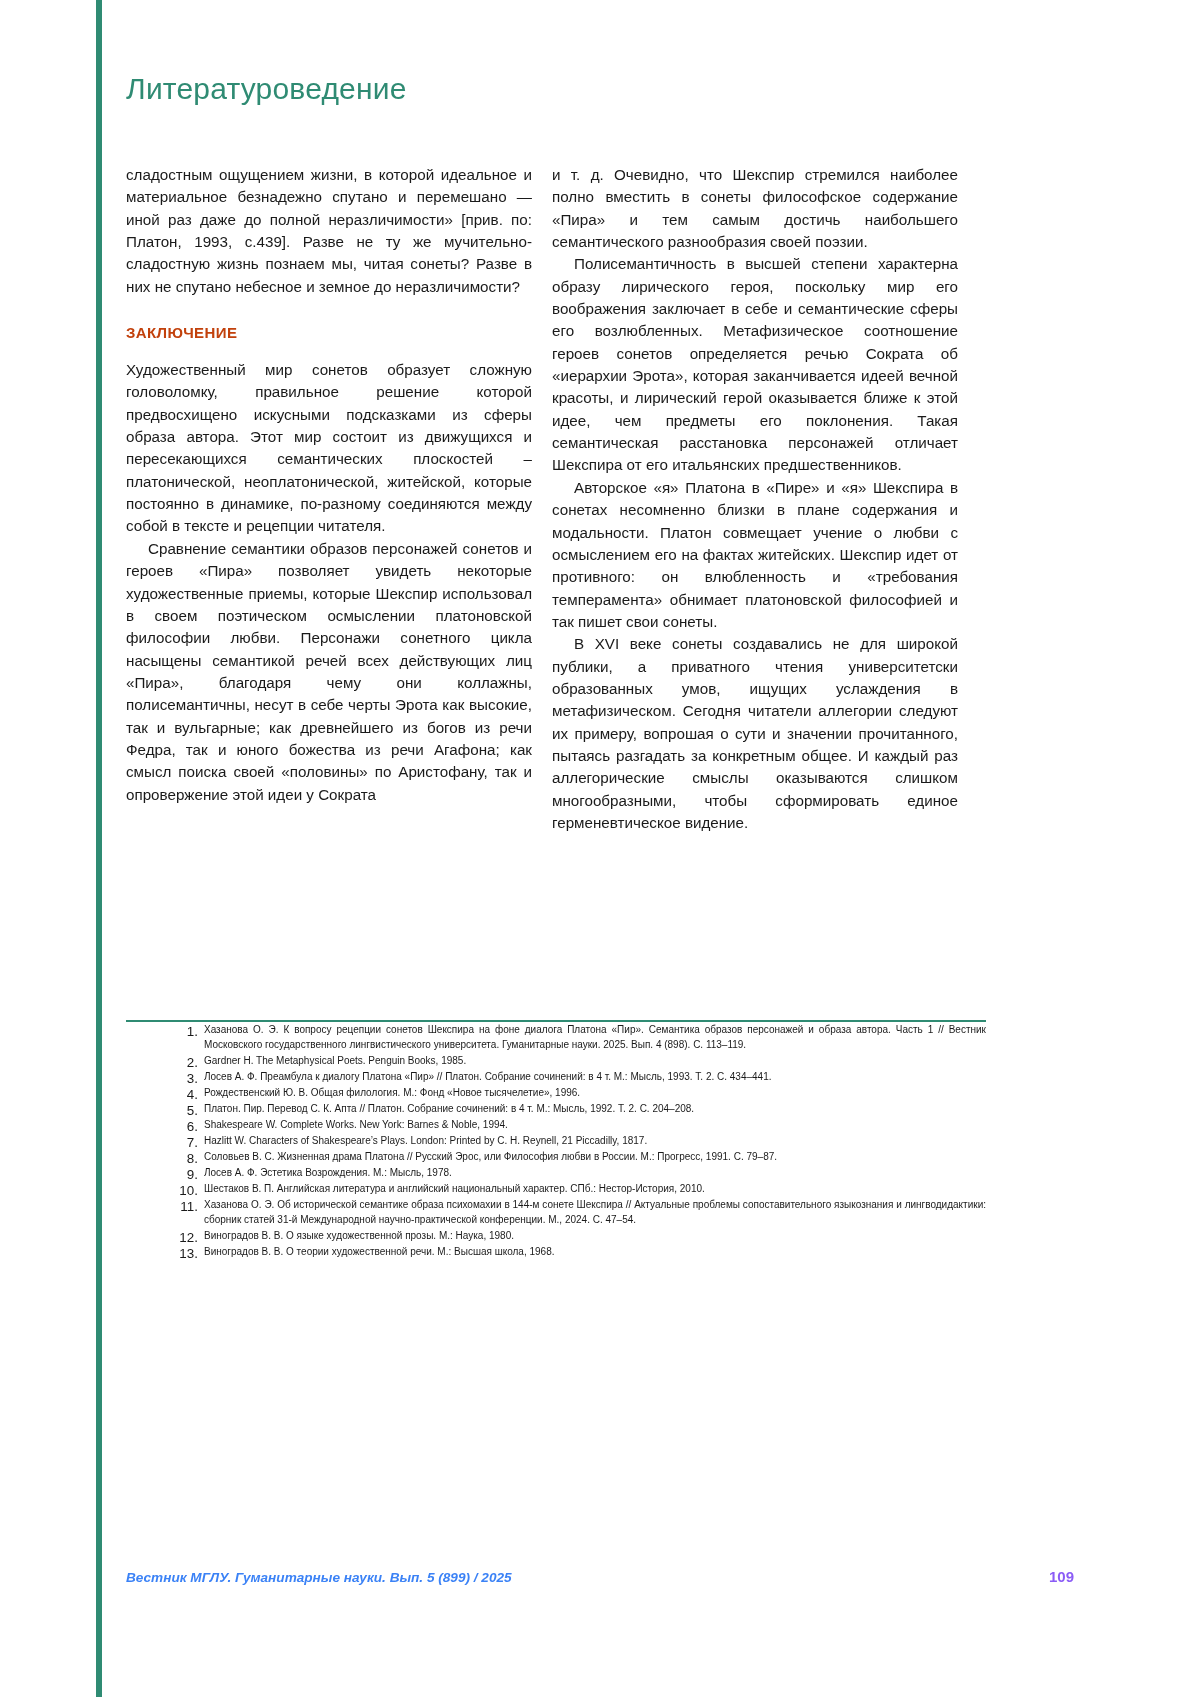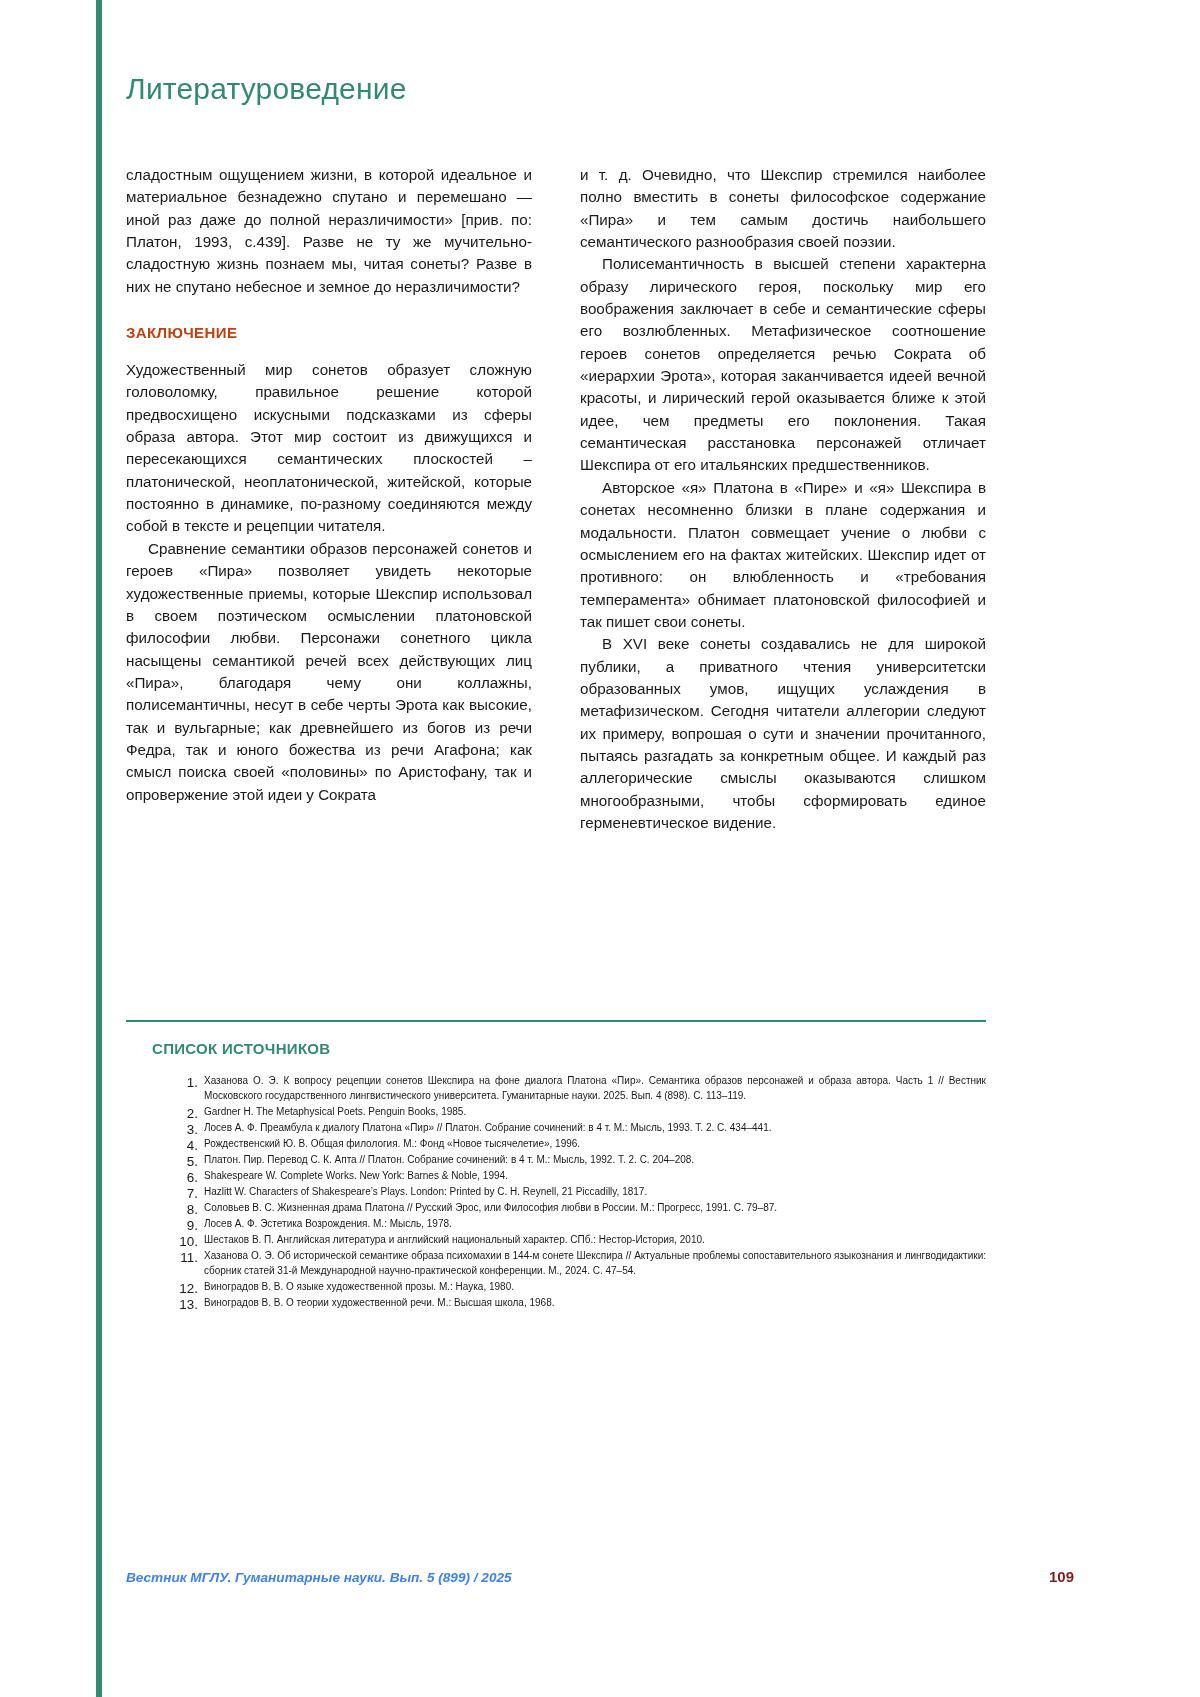"сладостным ощущением жизни, в которой" .columns { gap: 48px -> 20px }
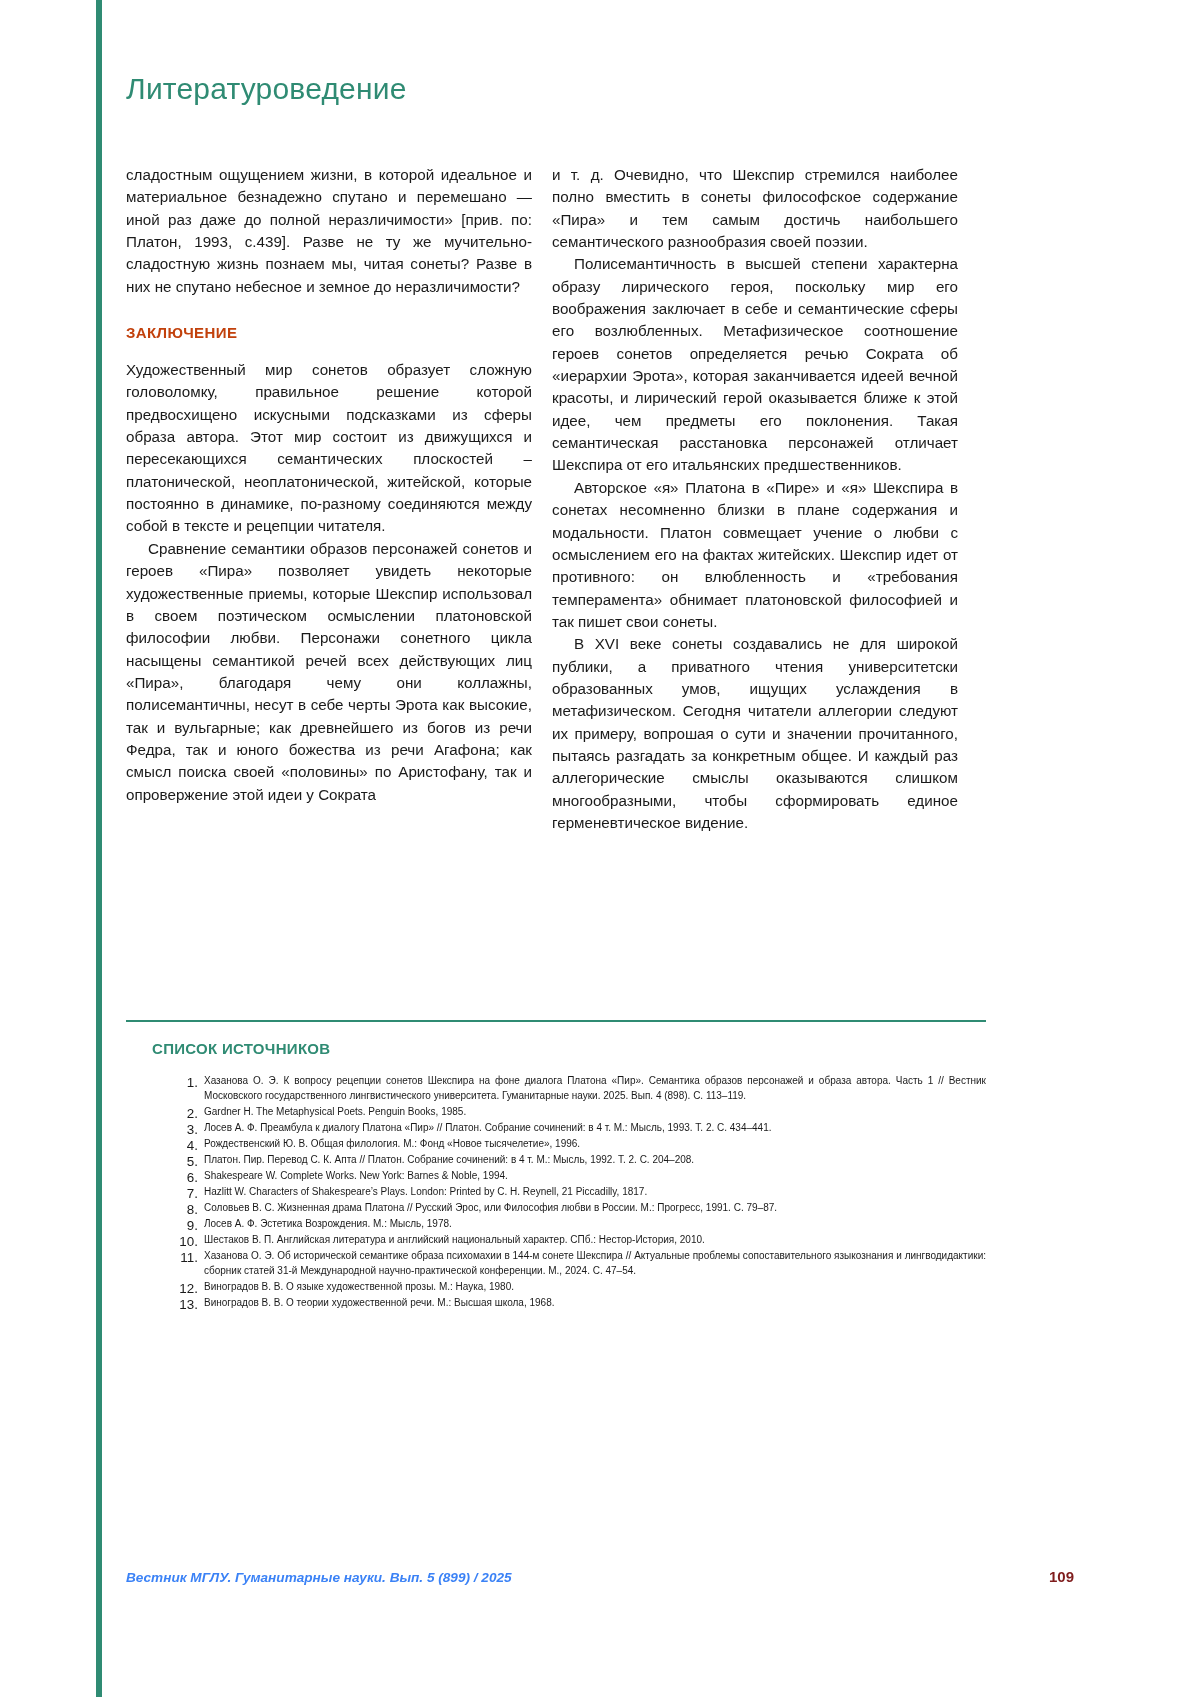"СПИСОК ИСТОЧНИКОВ" h2.sources-title { html: <h2>СПИСОК ИСТОЧНИКОВ</h2> -> none }
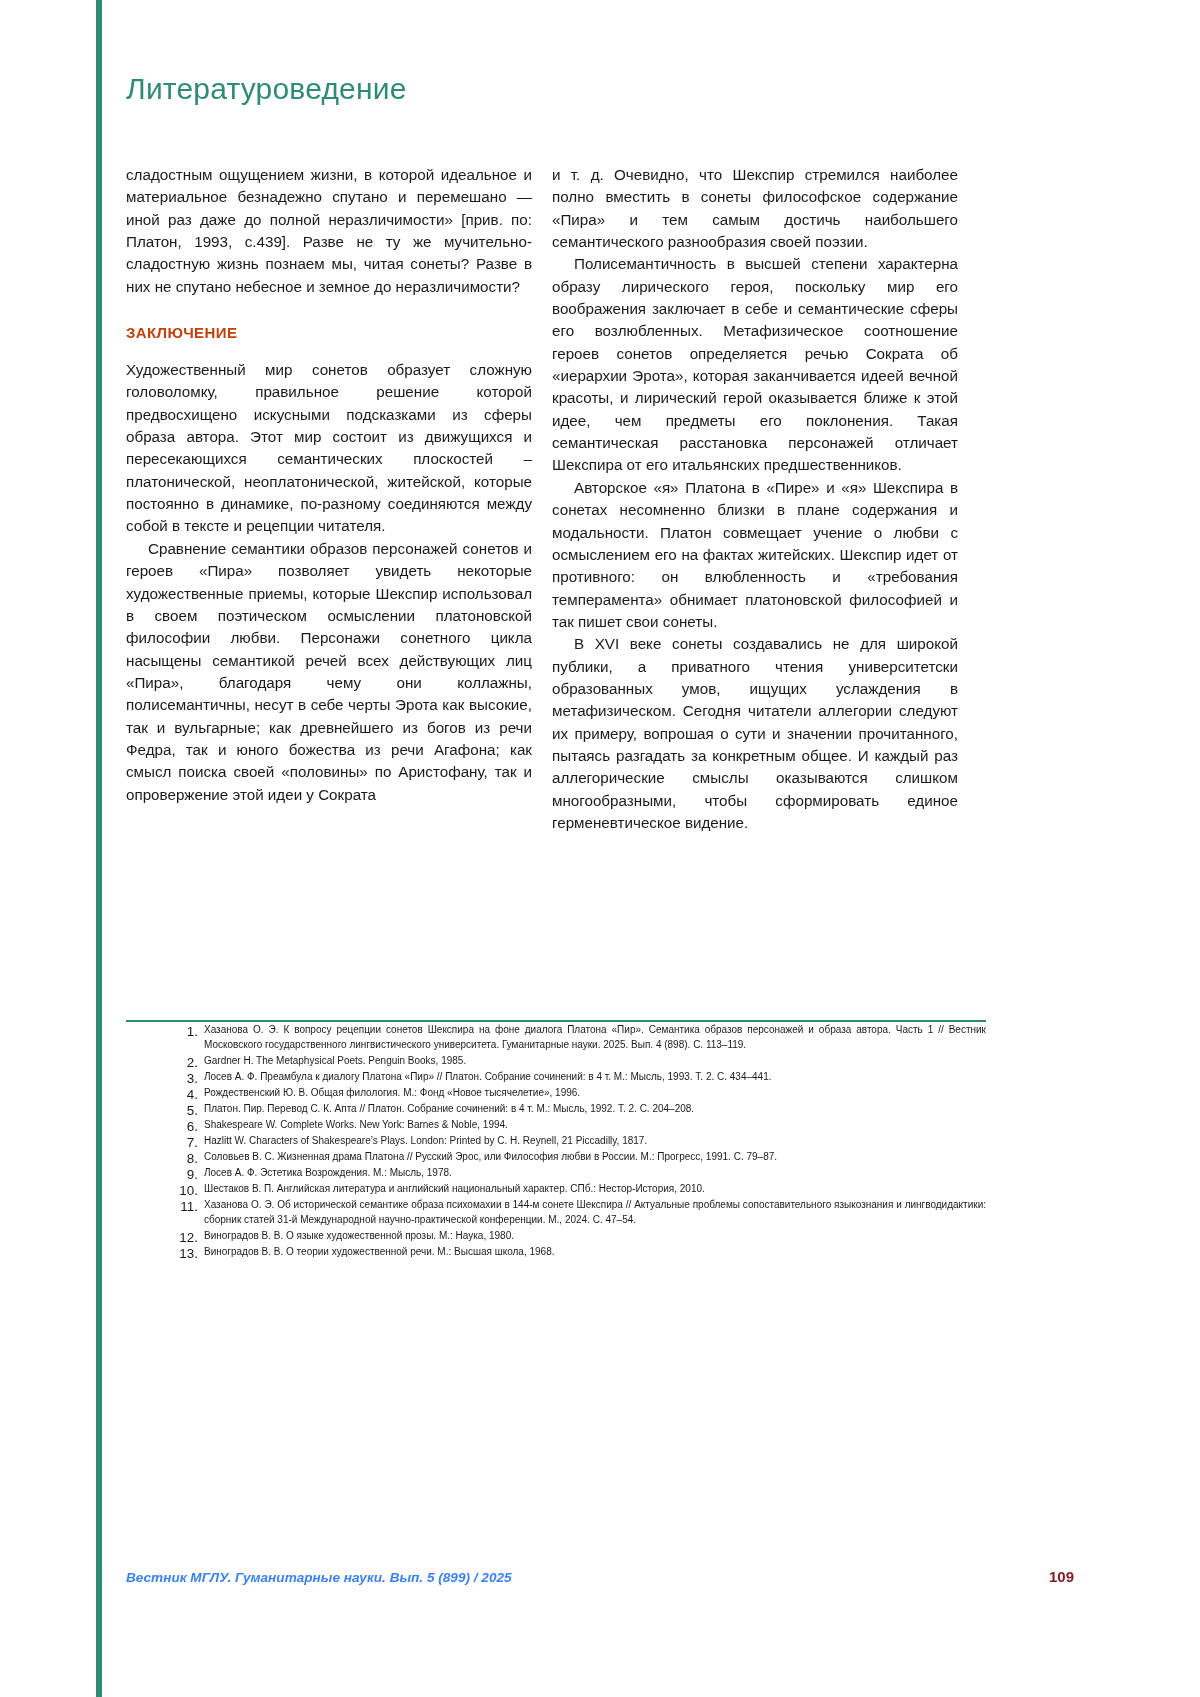"109" .footer-right { color: #7f1d1d -> #8b5cf6 }
